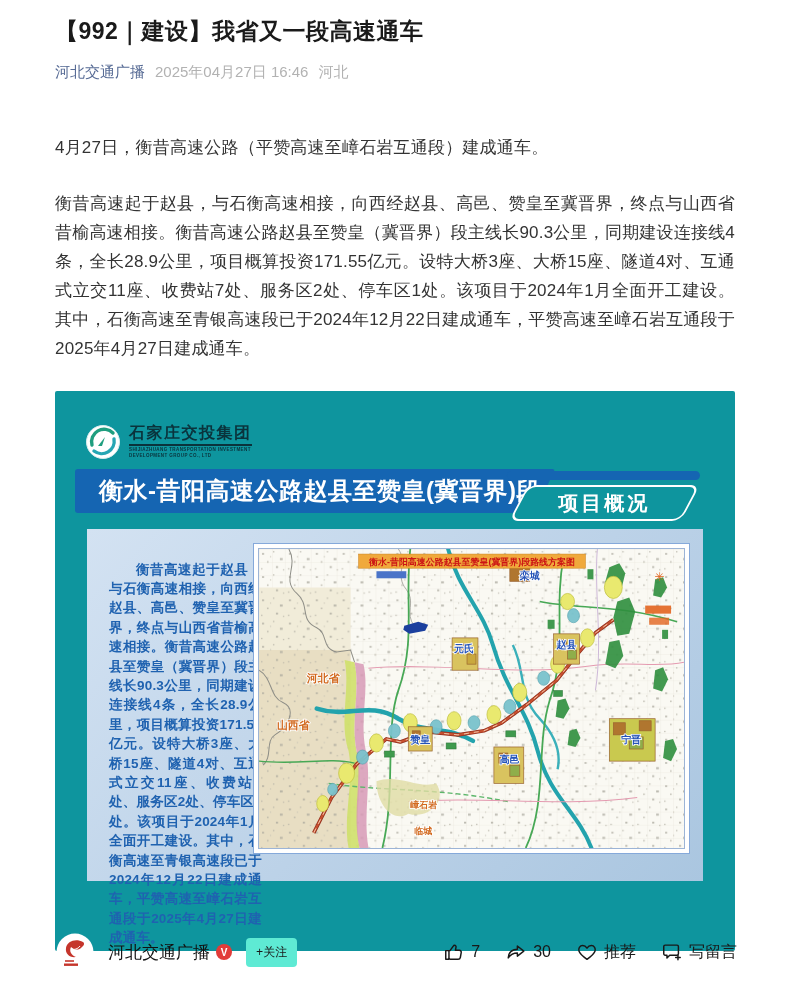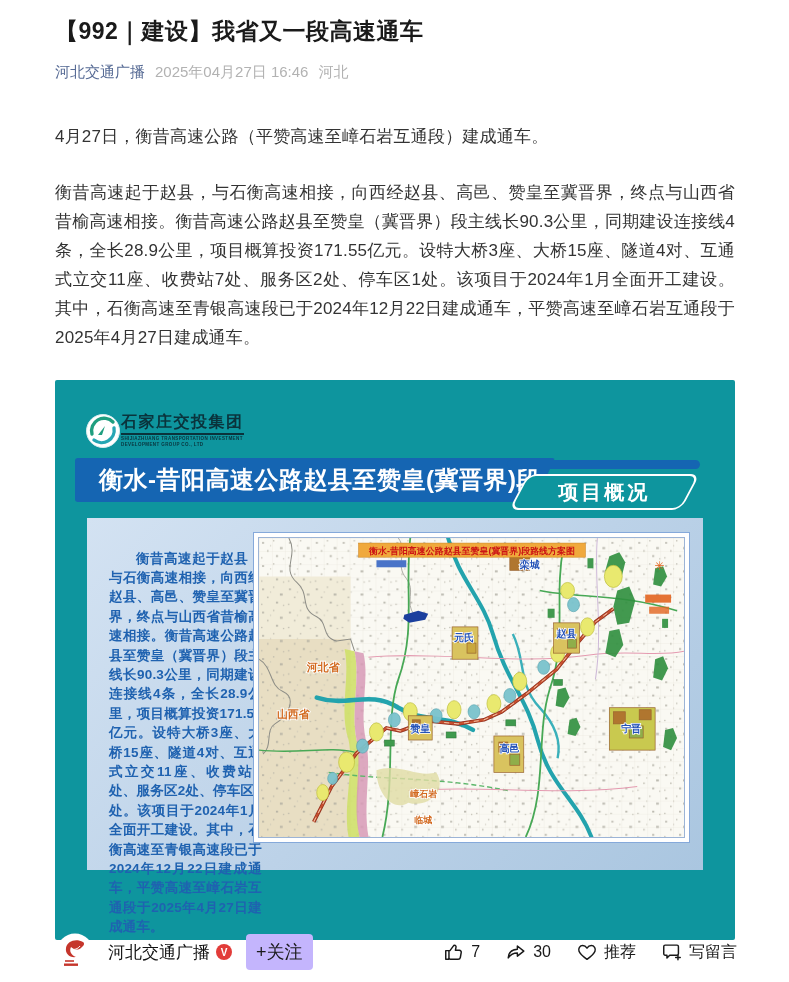"4月27日，衡昔高速公路（平赞高速至嶂石岩互通段）建成通车。" .p1 { margin-top: 40px -> 51px }
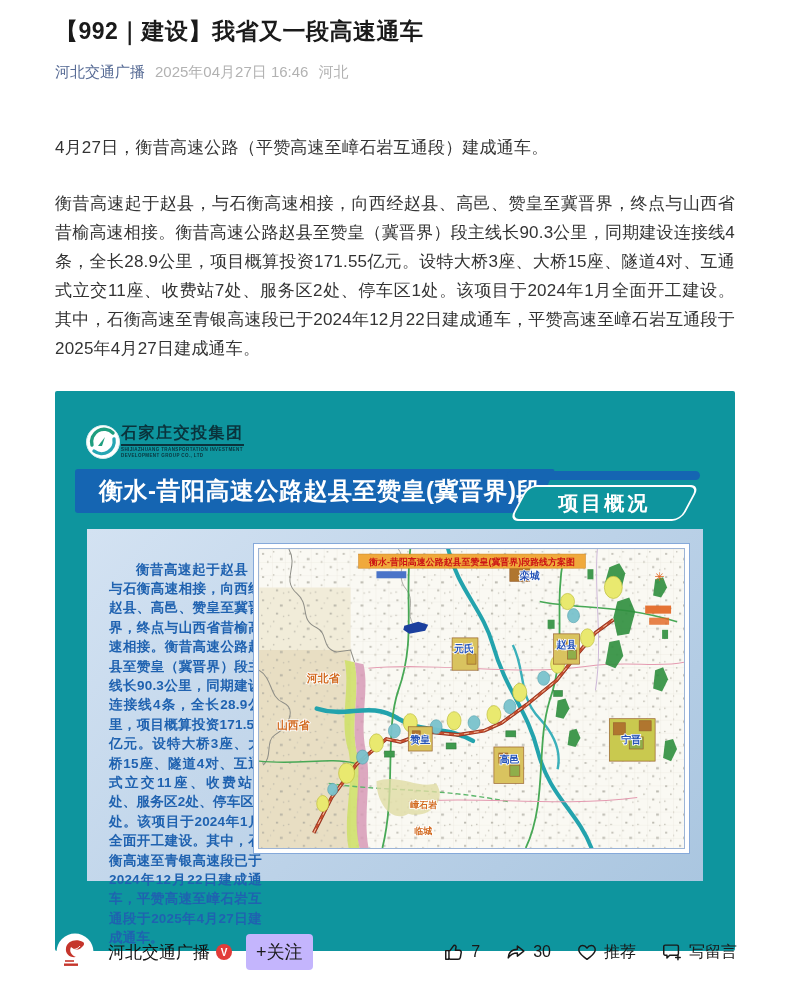"石家庄交投集团" .logo { gap: none -> 8px }
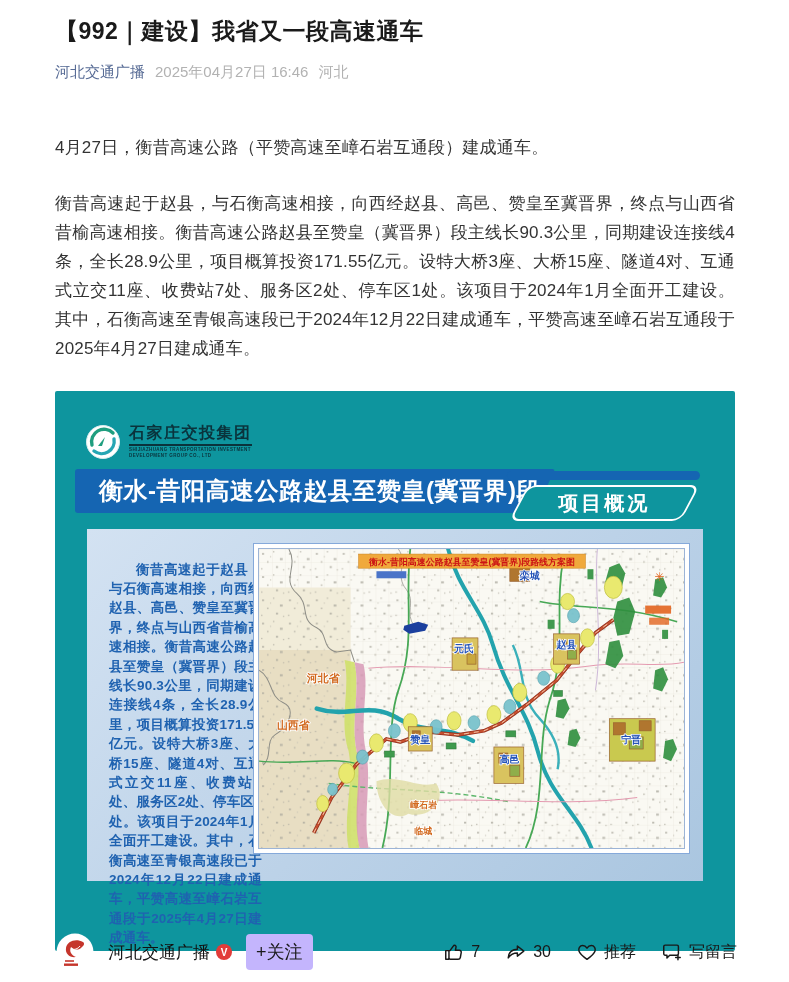"+关注" .follow { background: #c4b5fd -> #5eead4; font-family: Liberation Sans, sans-serif -> Liberation Mono, monospace; font-size: 18px -> 12px }
